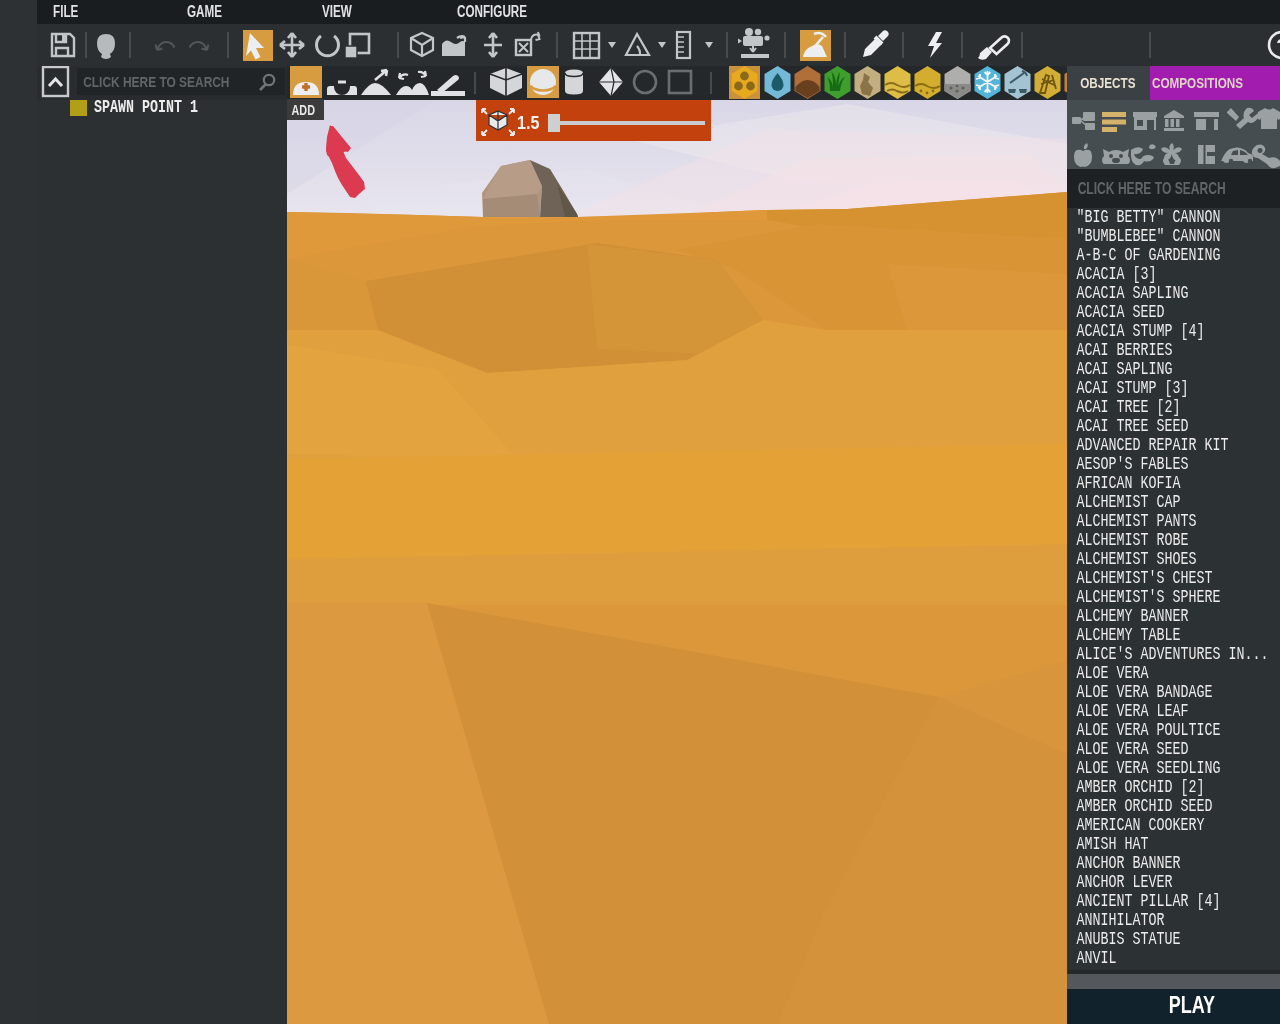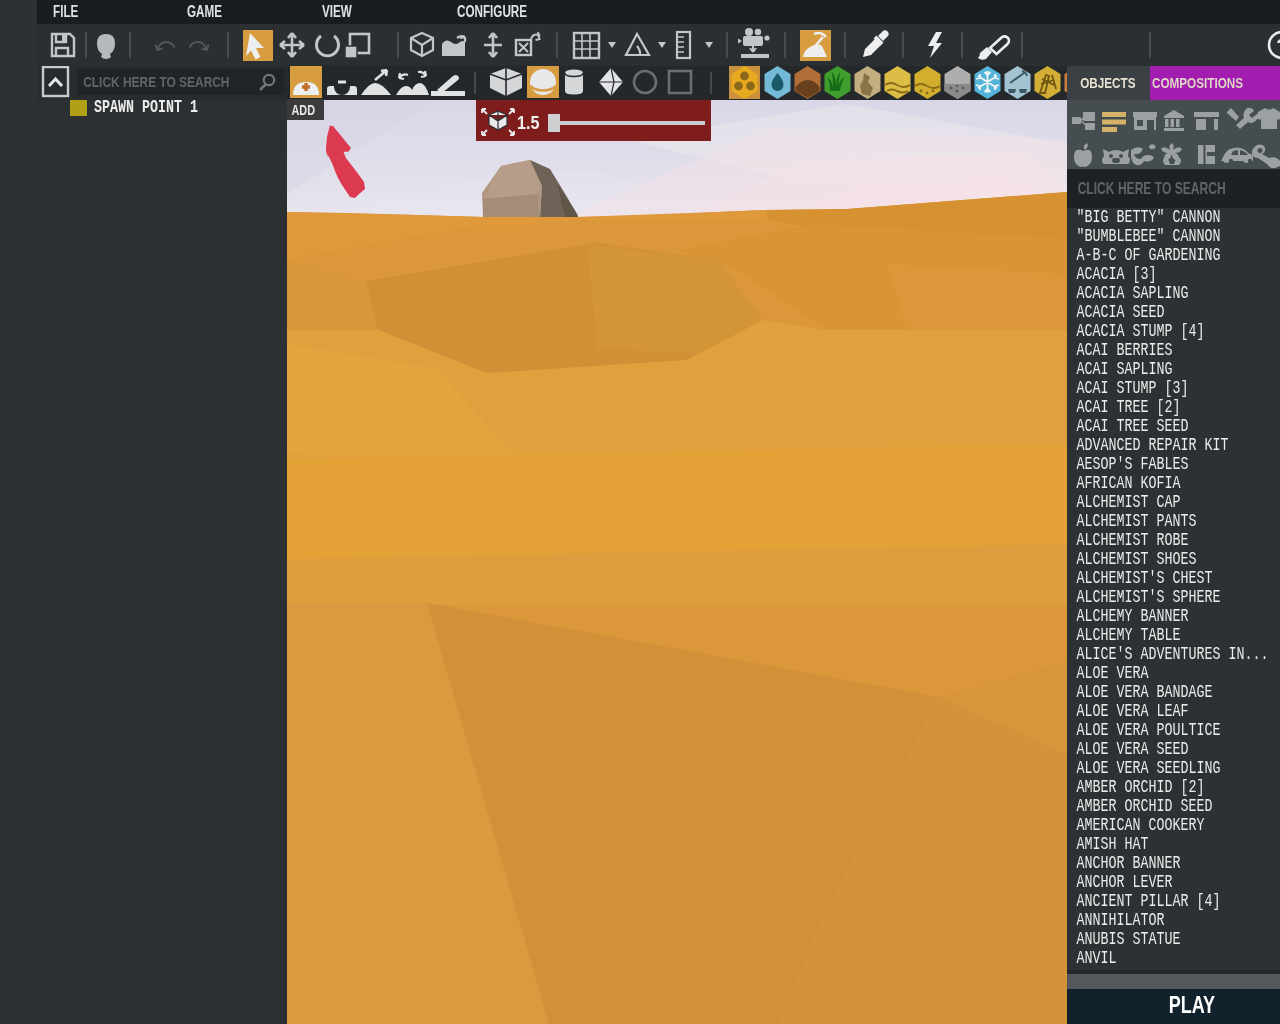"1.5" #widget { background: #7f1d1d -> #c2410c }
